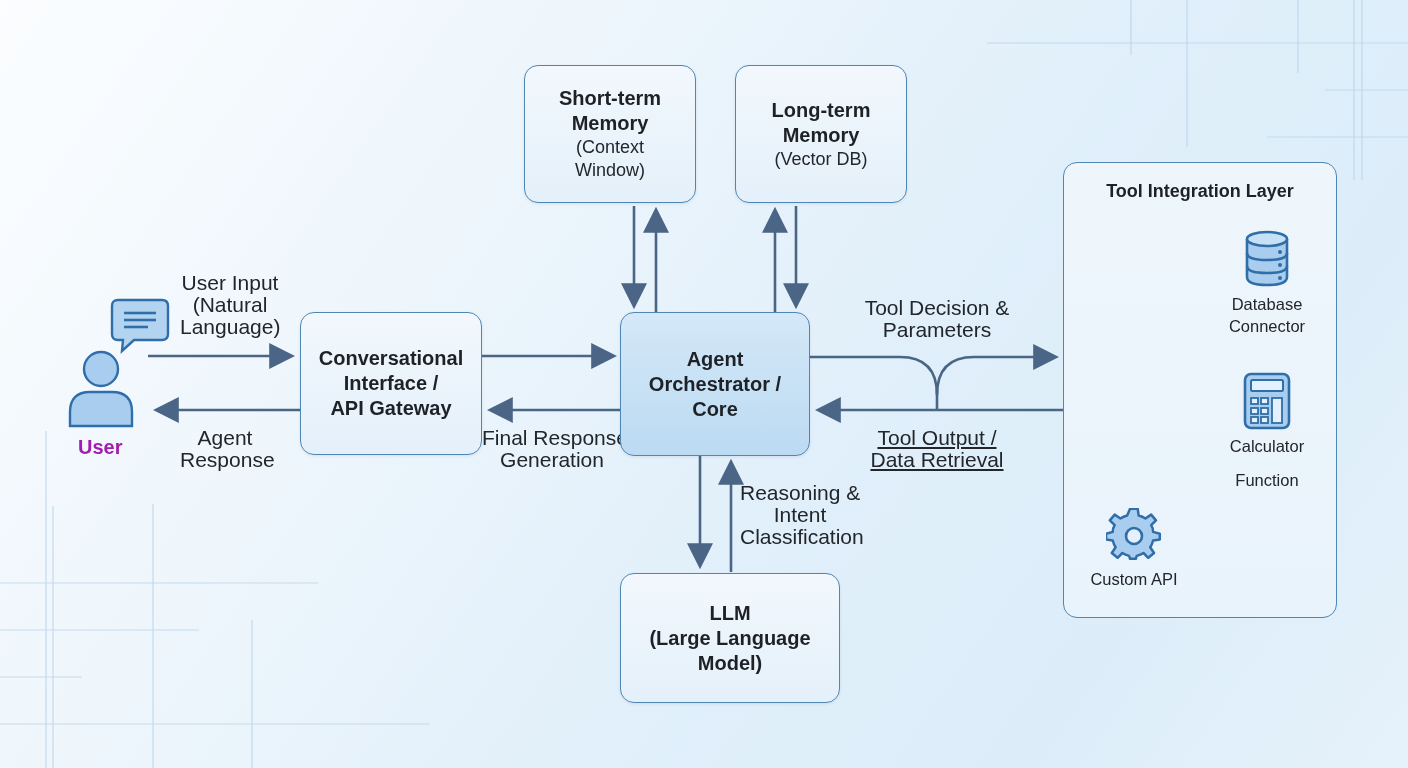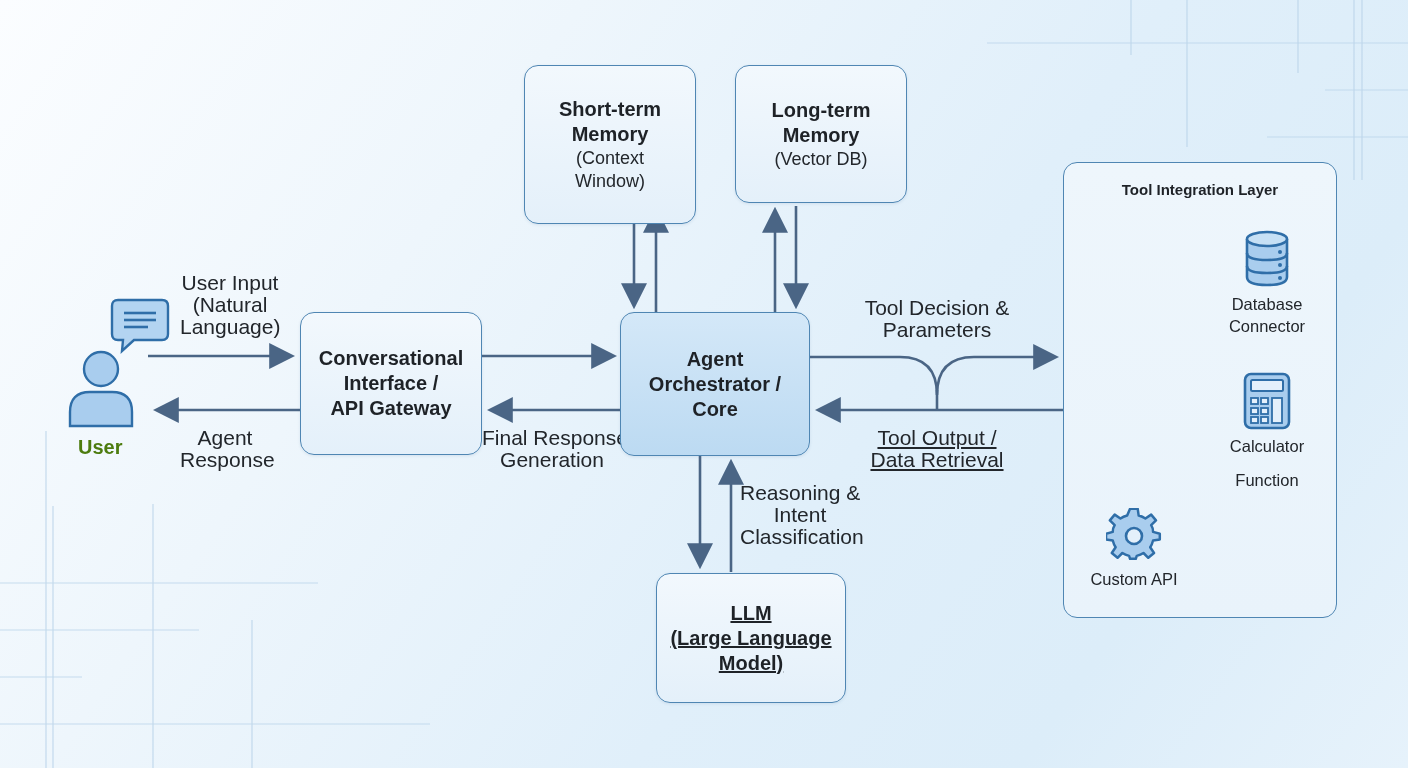"Short-term" div.node { height: 159px -> 138px }
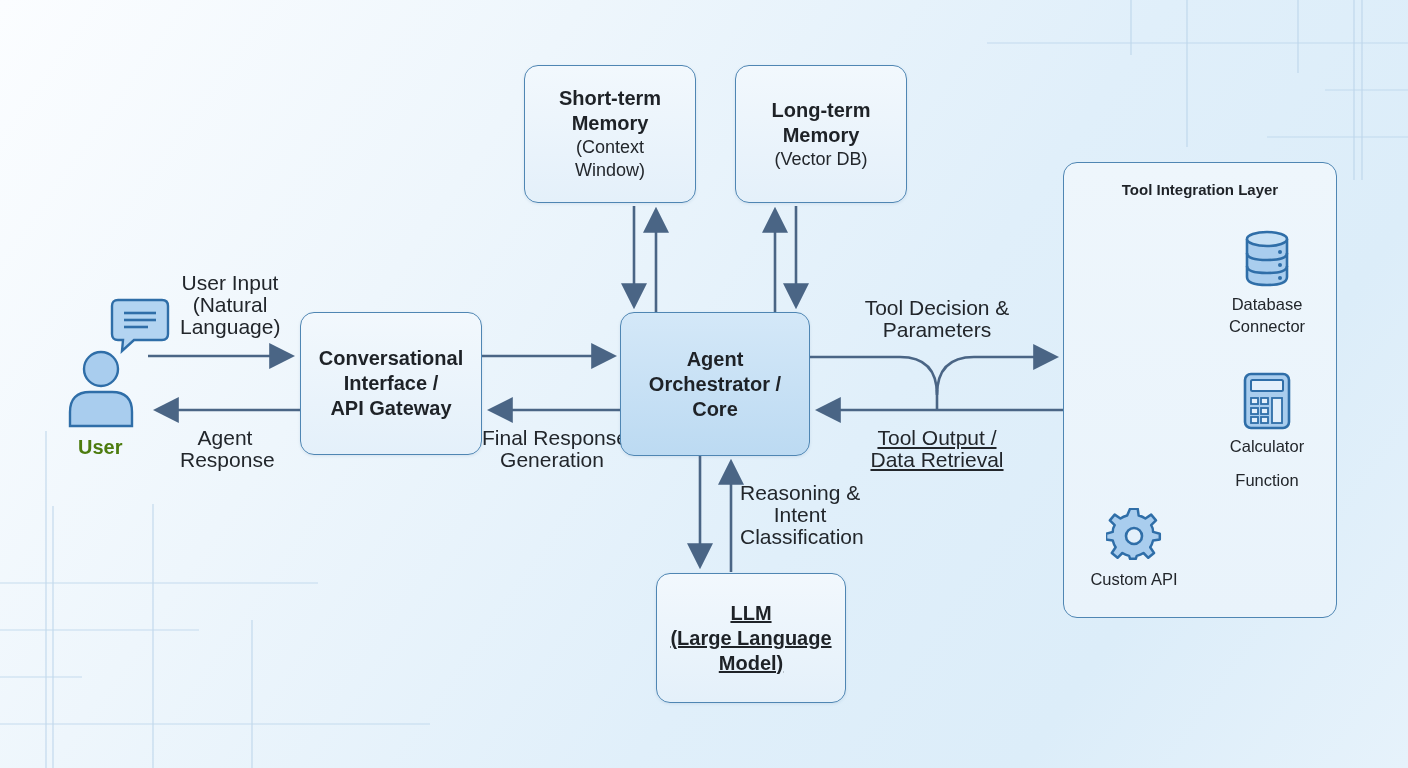"Tool Integration Layer" .tool-panel .panel-title { font-size: 15px -> 18px }
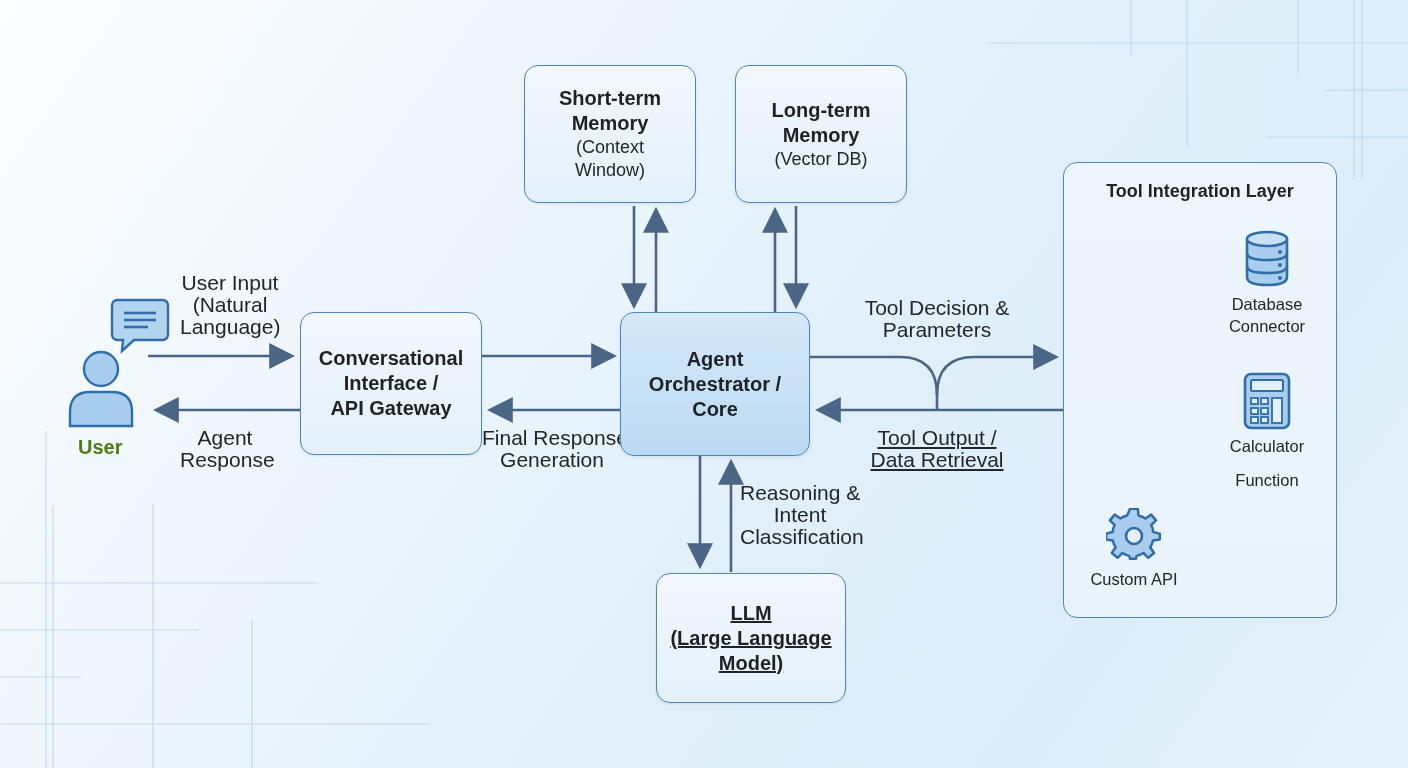"User" .user-label { color: #4d7c0f -> #a21caf }
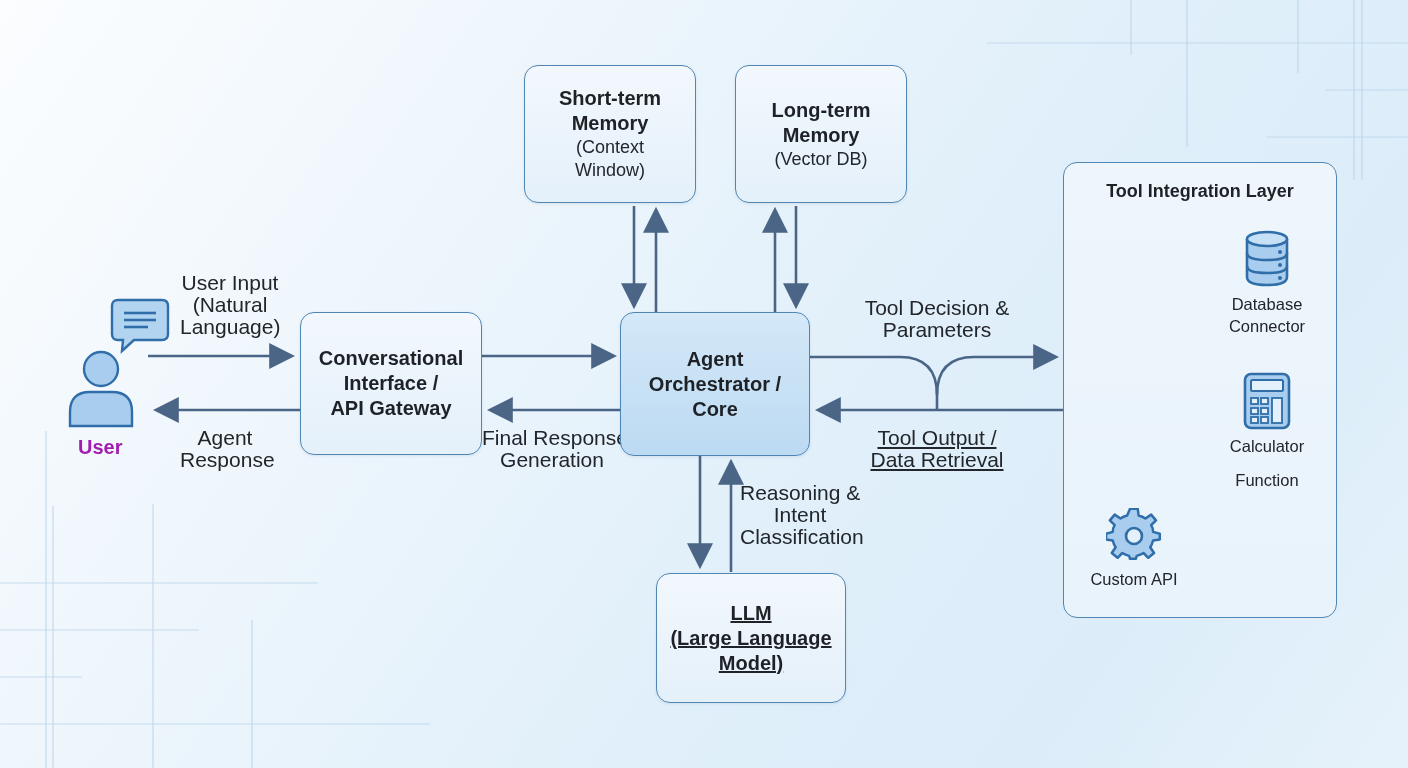"LLM" div.node { left: 656px -> 620px; text-decoration: underline -> none; width: 190px -> 220px }
